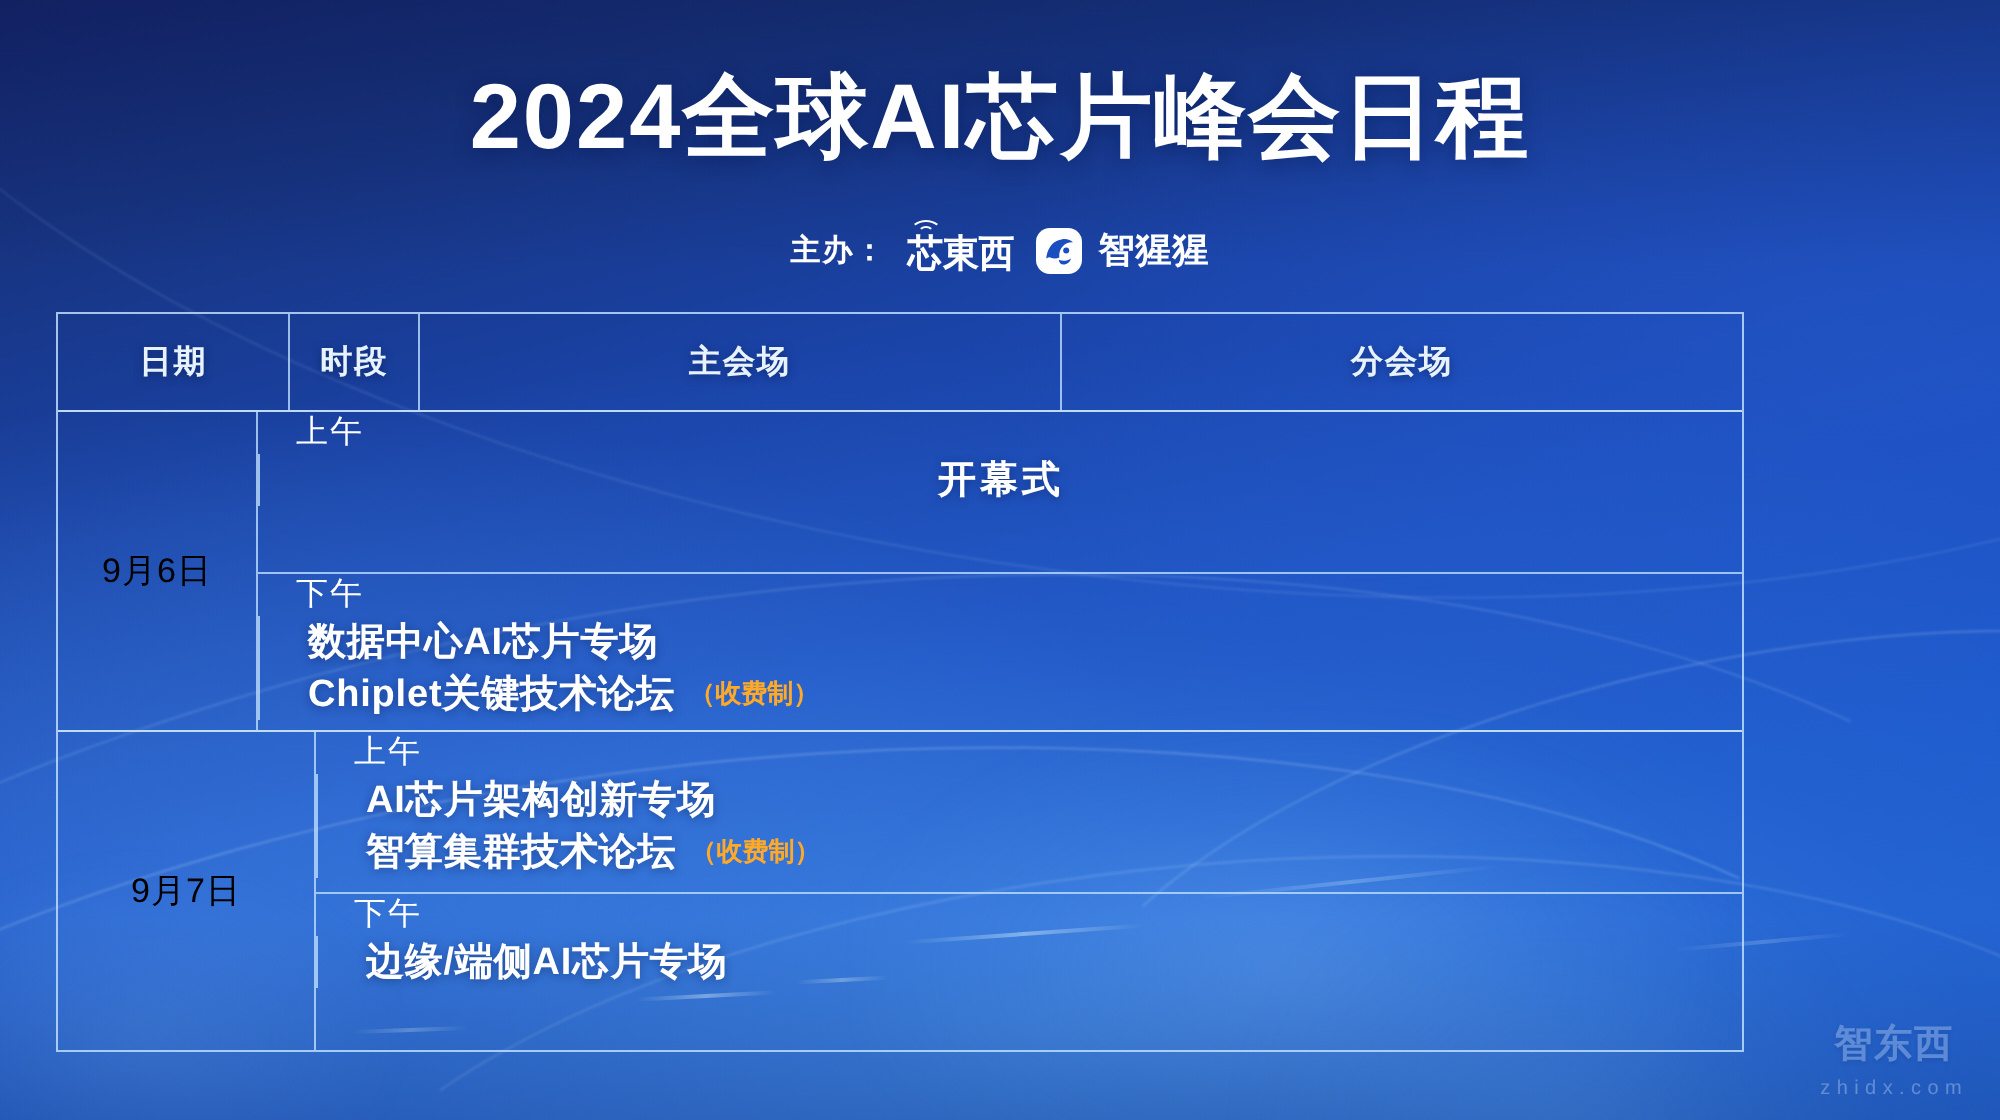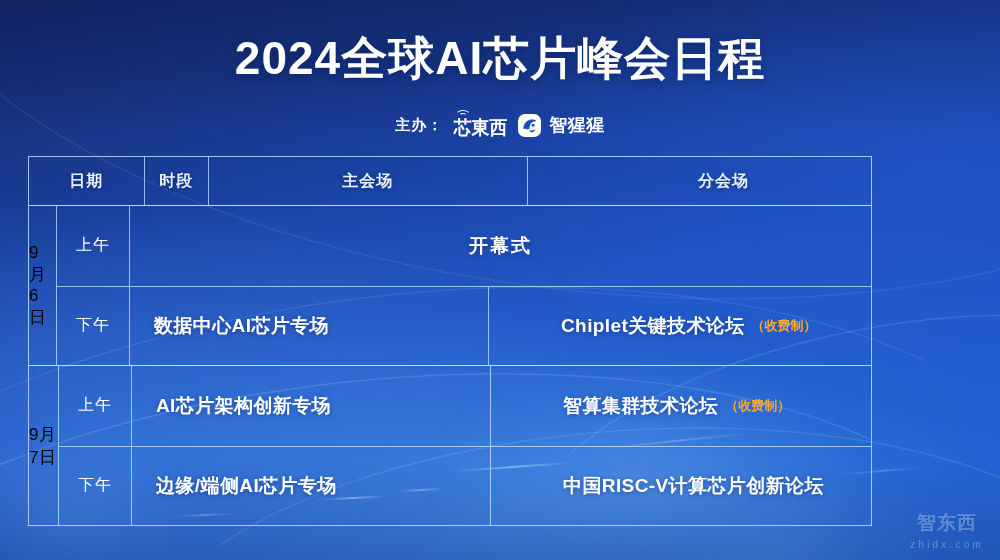"分会场" .c-sub { padding-left: 48px -> none }
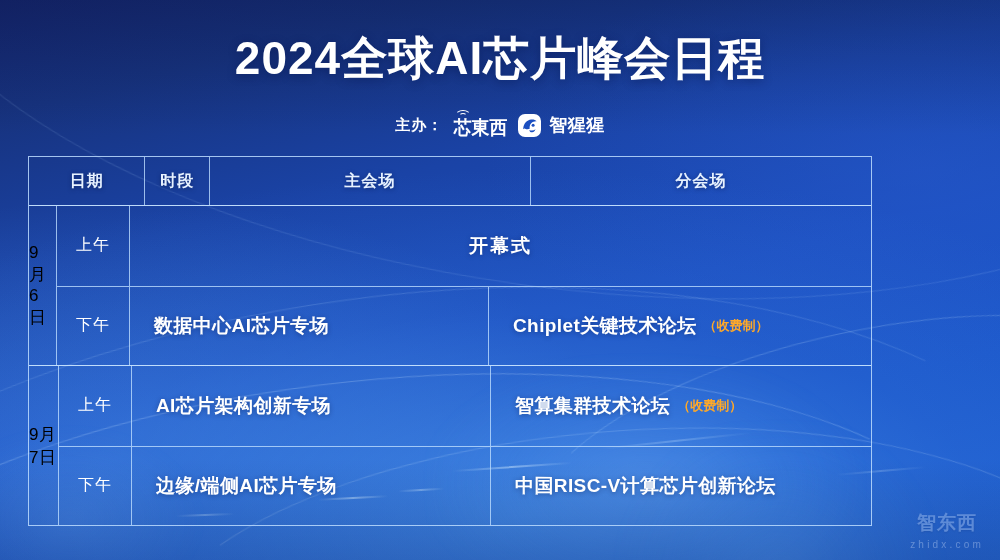"上午" .dayrow { flex-direction: none -> column }
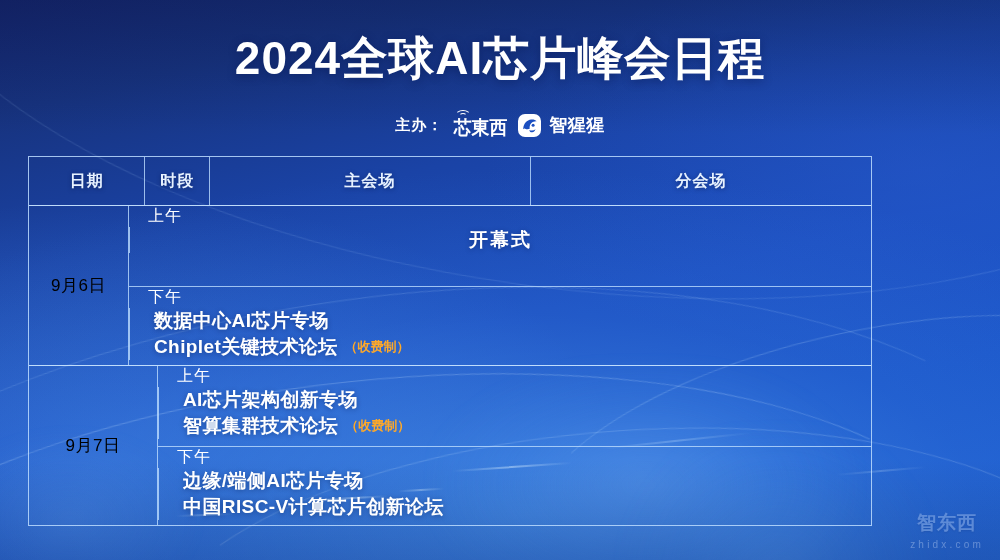"中国RISC-V计算芯片创新论坛" div.cell { html: <div> <span>中国RISC-V计算芯片创新论坛</span> <span></span> </div> -> none }
